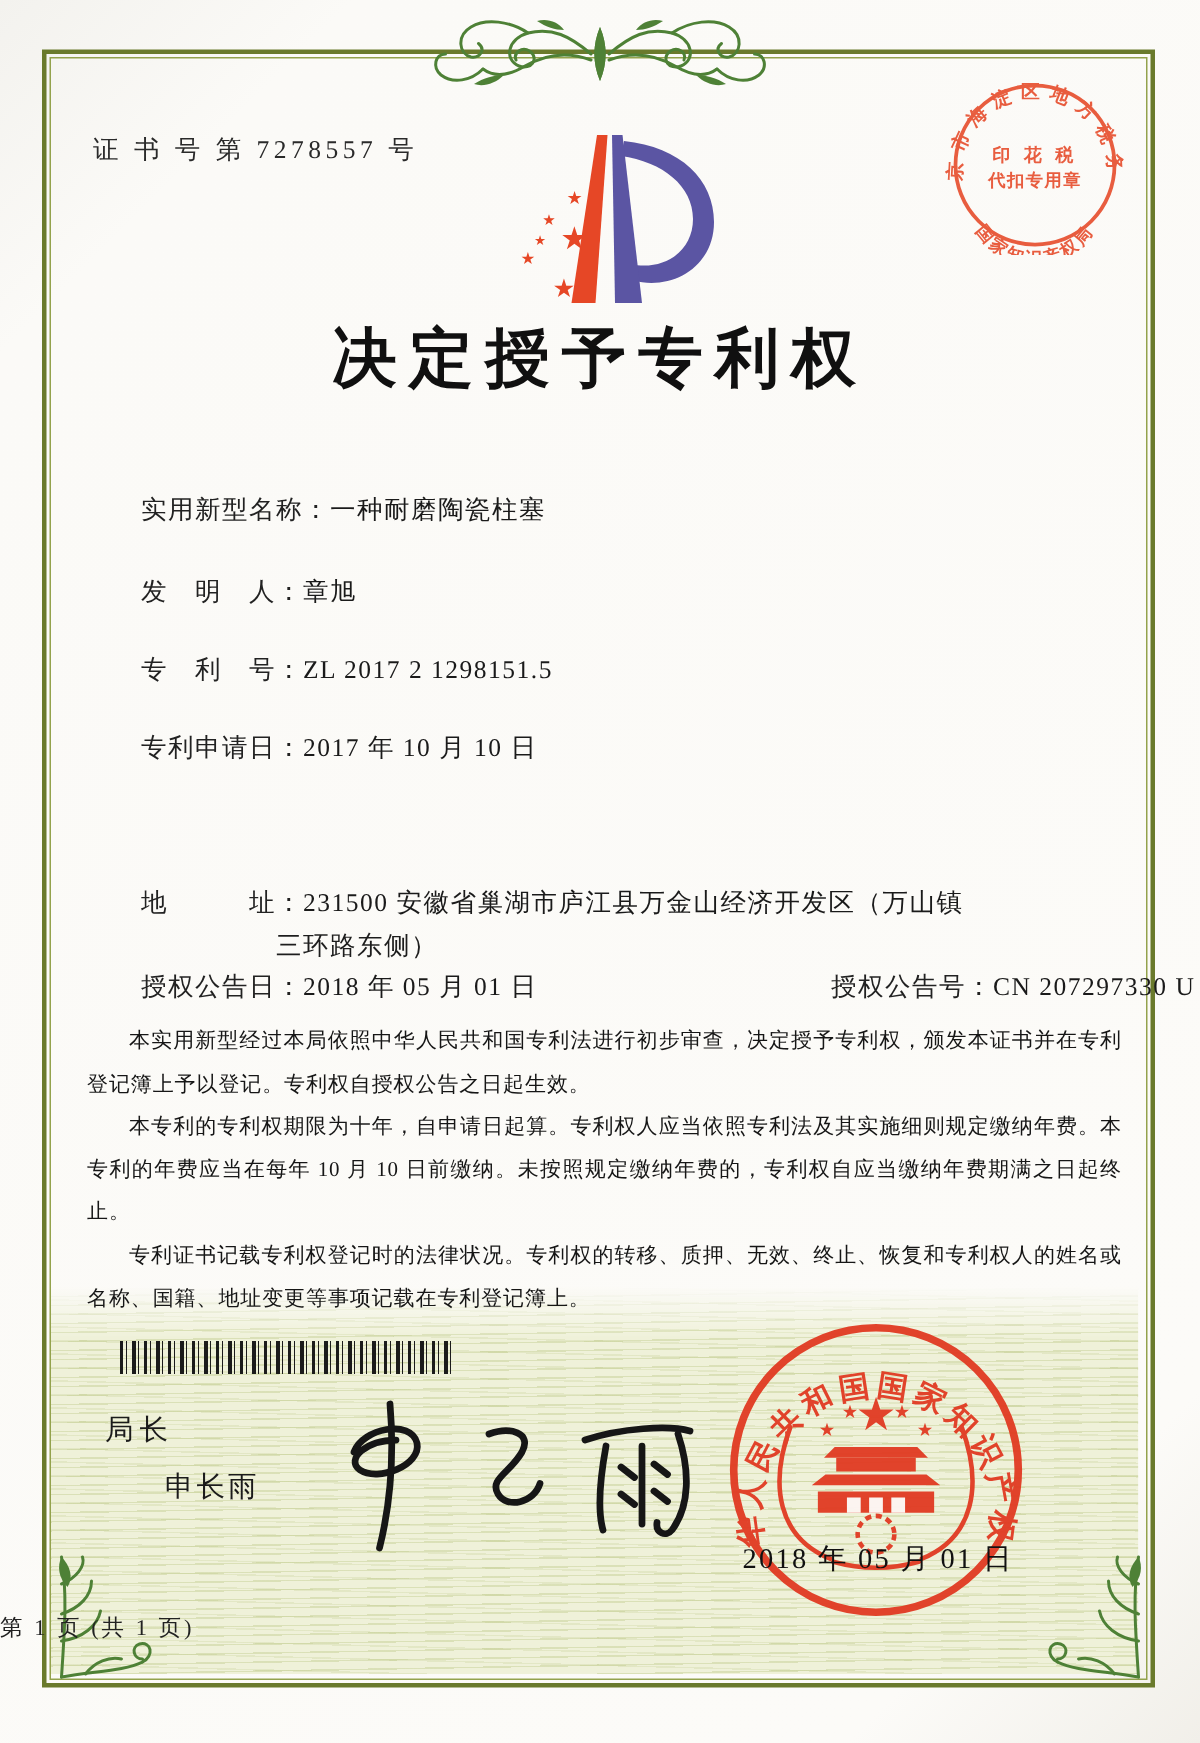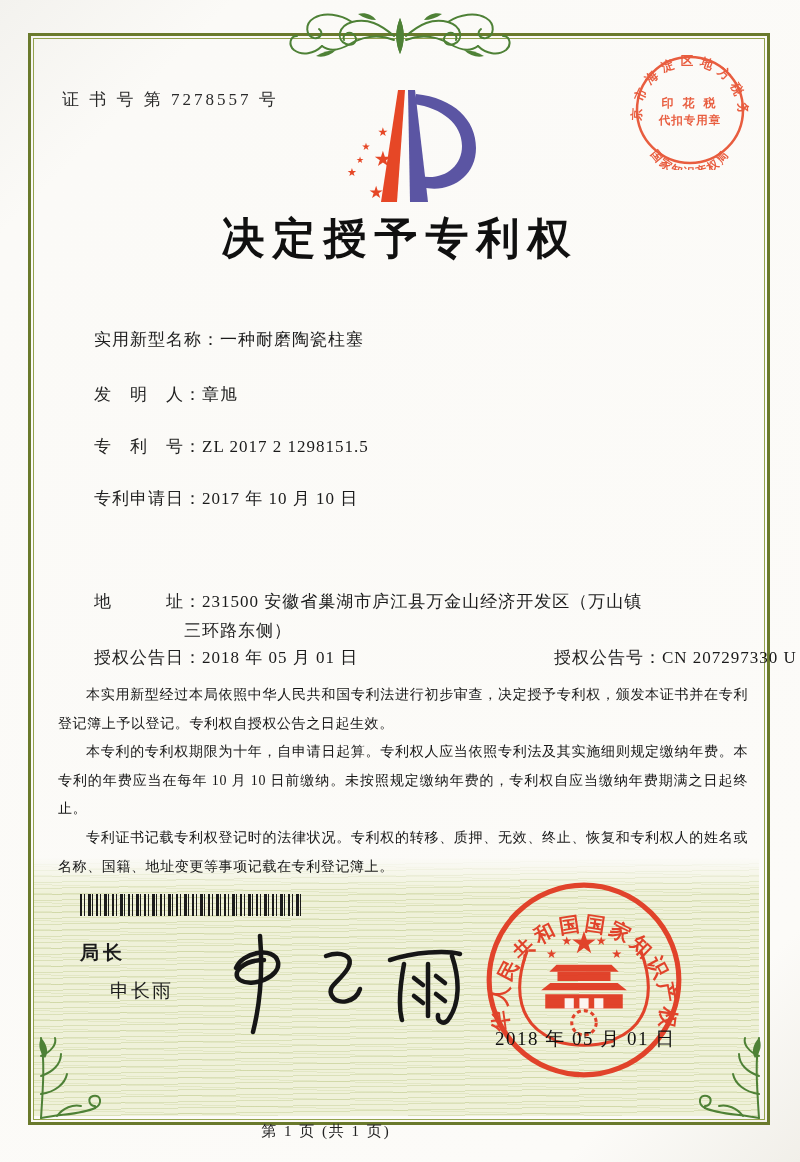"局长" .director-title { font-weight: bold -> none; left: 80px -> 70px }
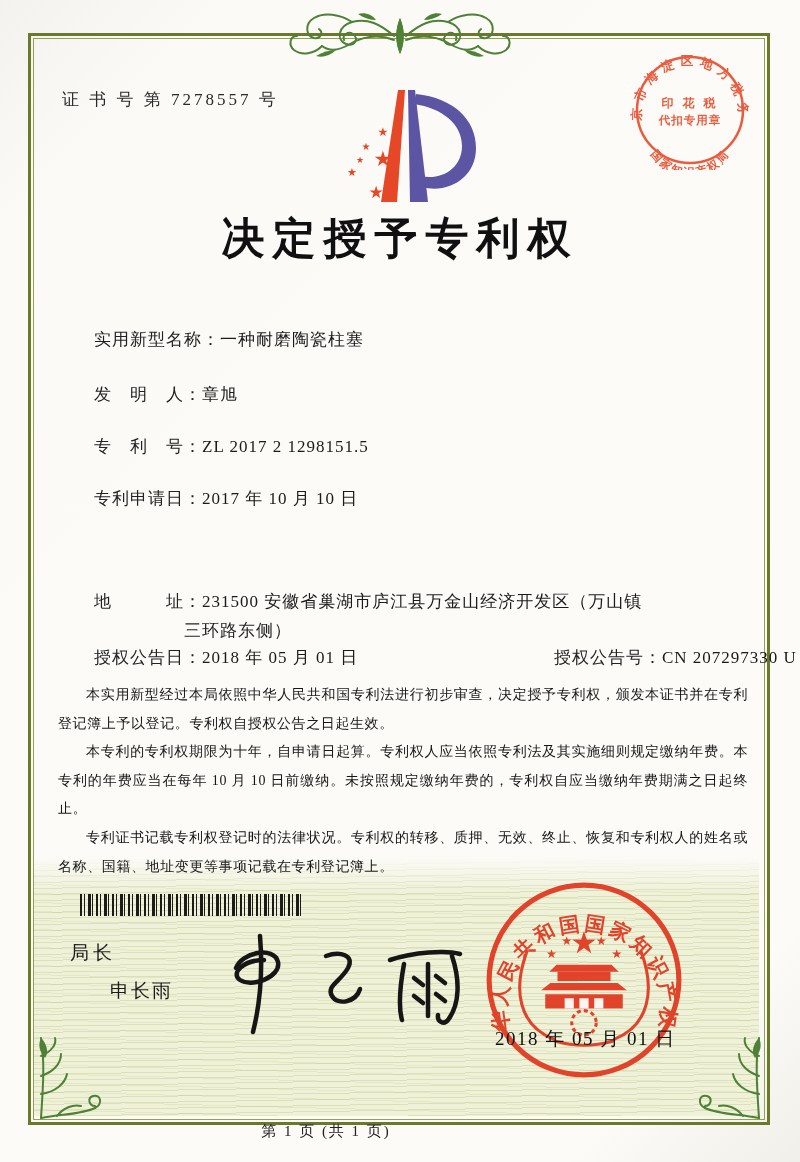"第 1 页 (共 1" .footer { margin-top: 46px -> none; text-align: center -> left }
